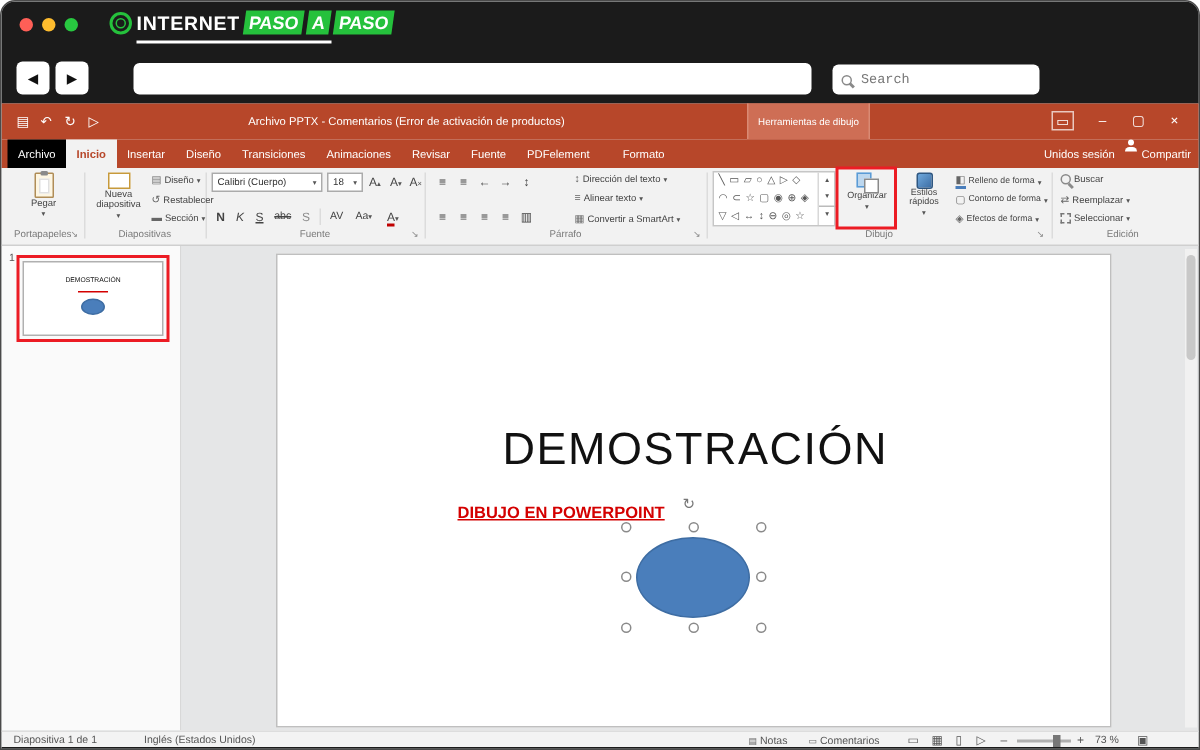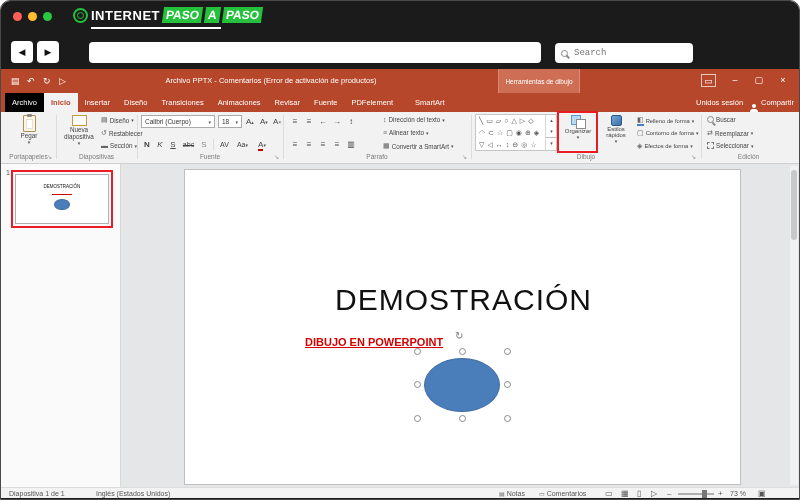"SmartArt" div.tab { text: SmartArt -> Formato }
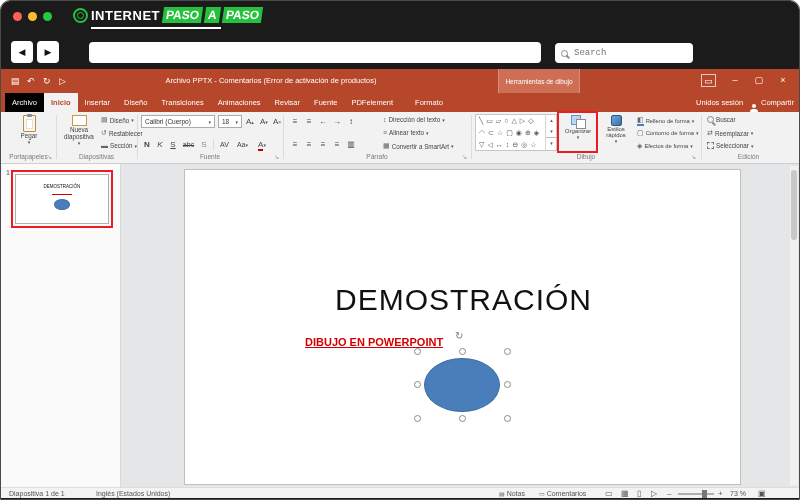"Compartir" div.abs { align-items: flex-end -> flex-start }
